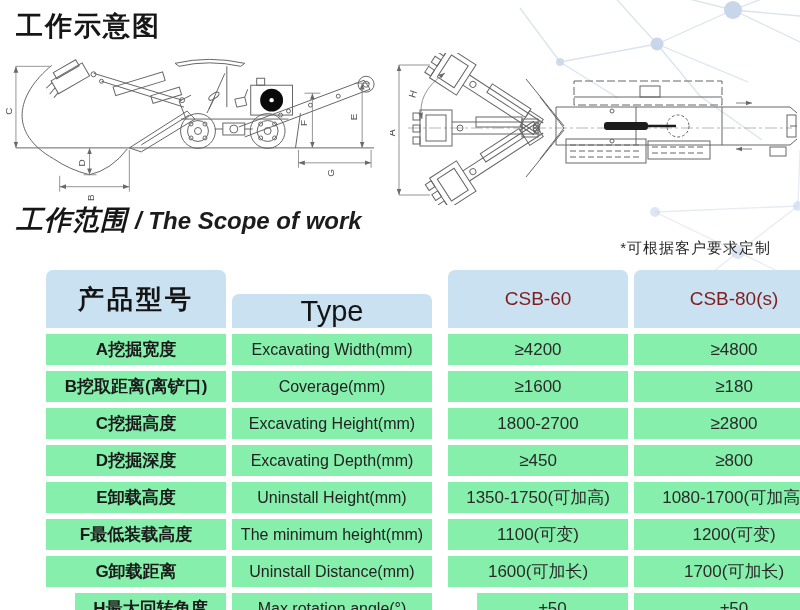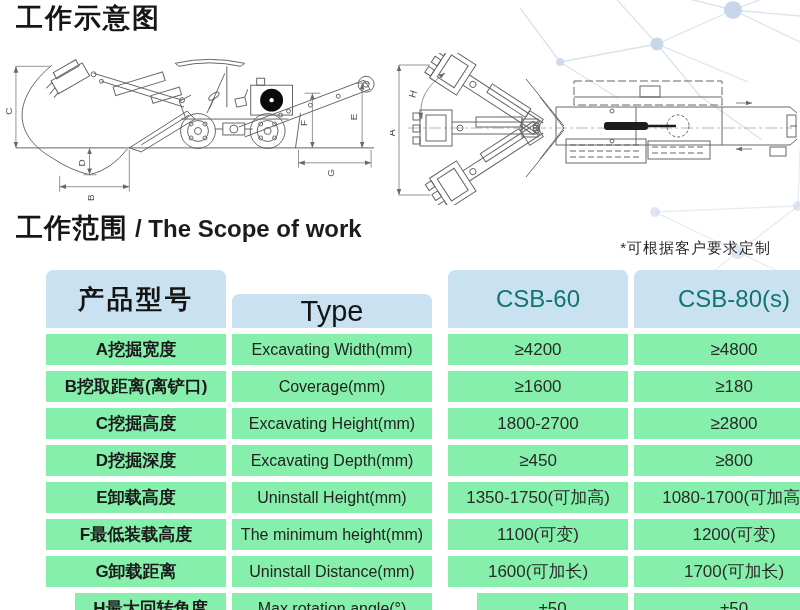"工作示意图" .page-title { top: 0 -> 8px }
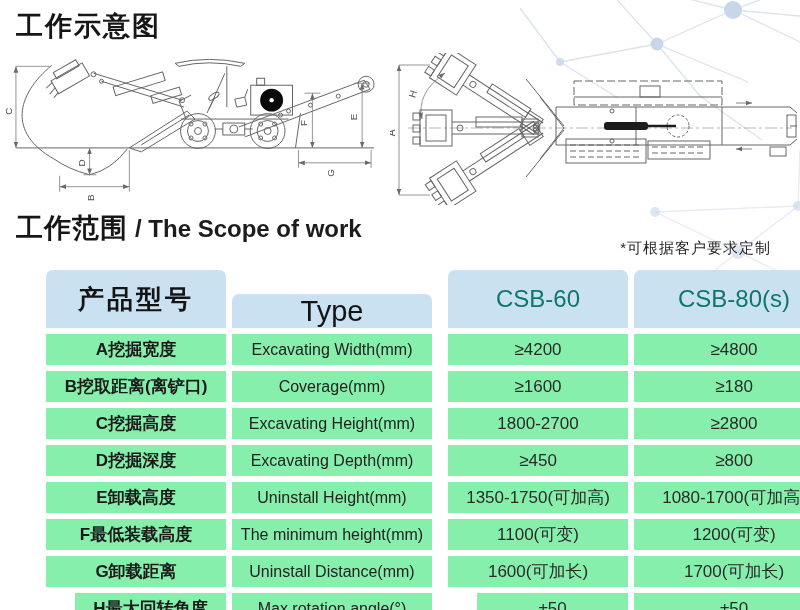"工作范围 / The Scope of" .section-row { font-style: none -> italic; top: 210px -> 202px }
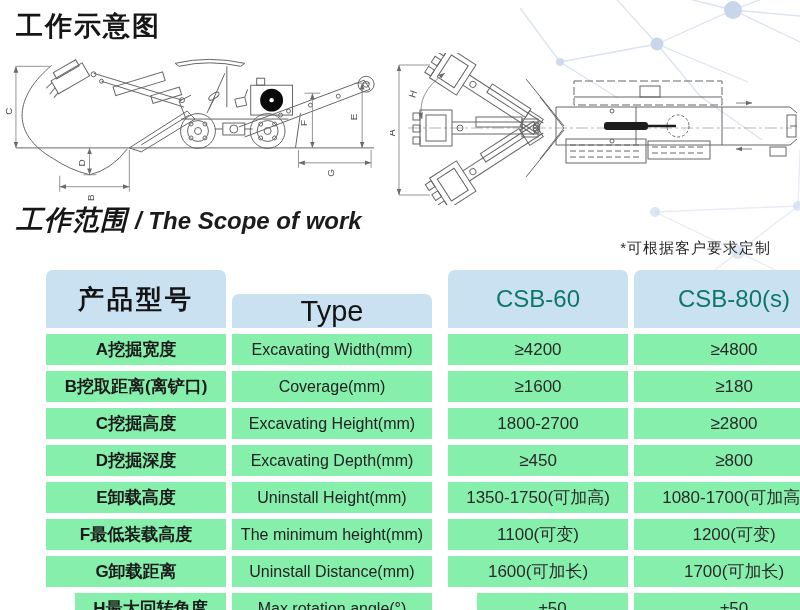"CSB-60" .hdr-model { color: #0f766e -> #7f1d1d; font-size: 24px -> 19px }
